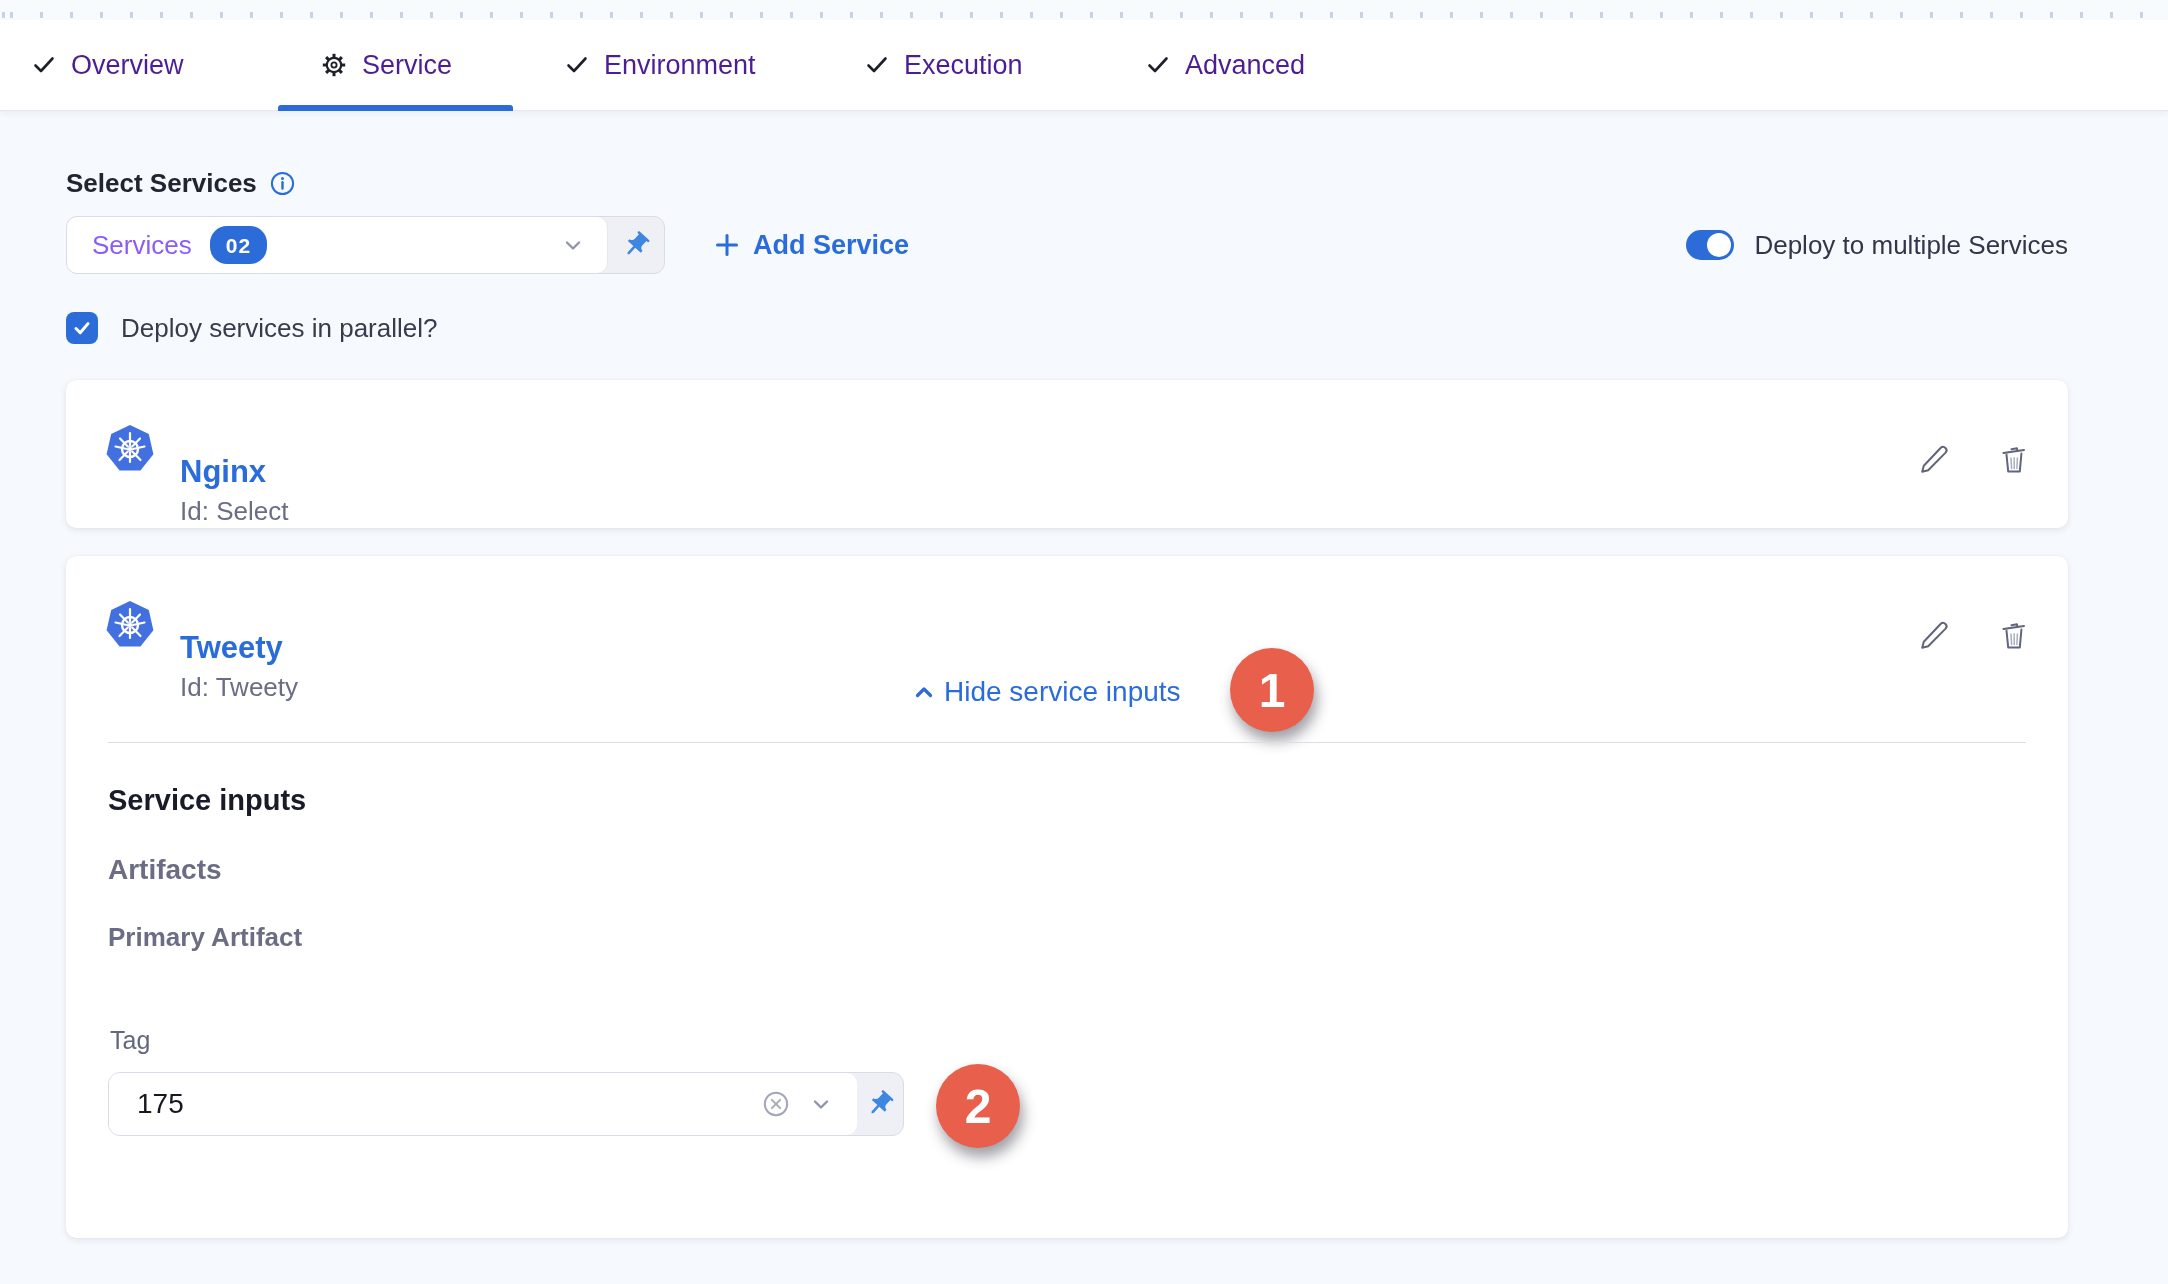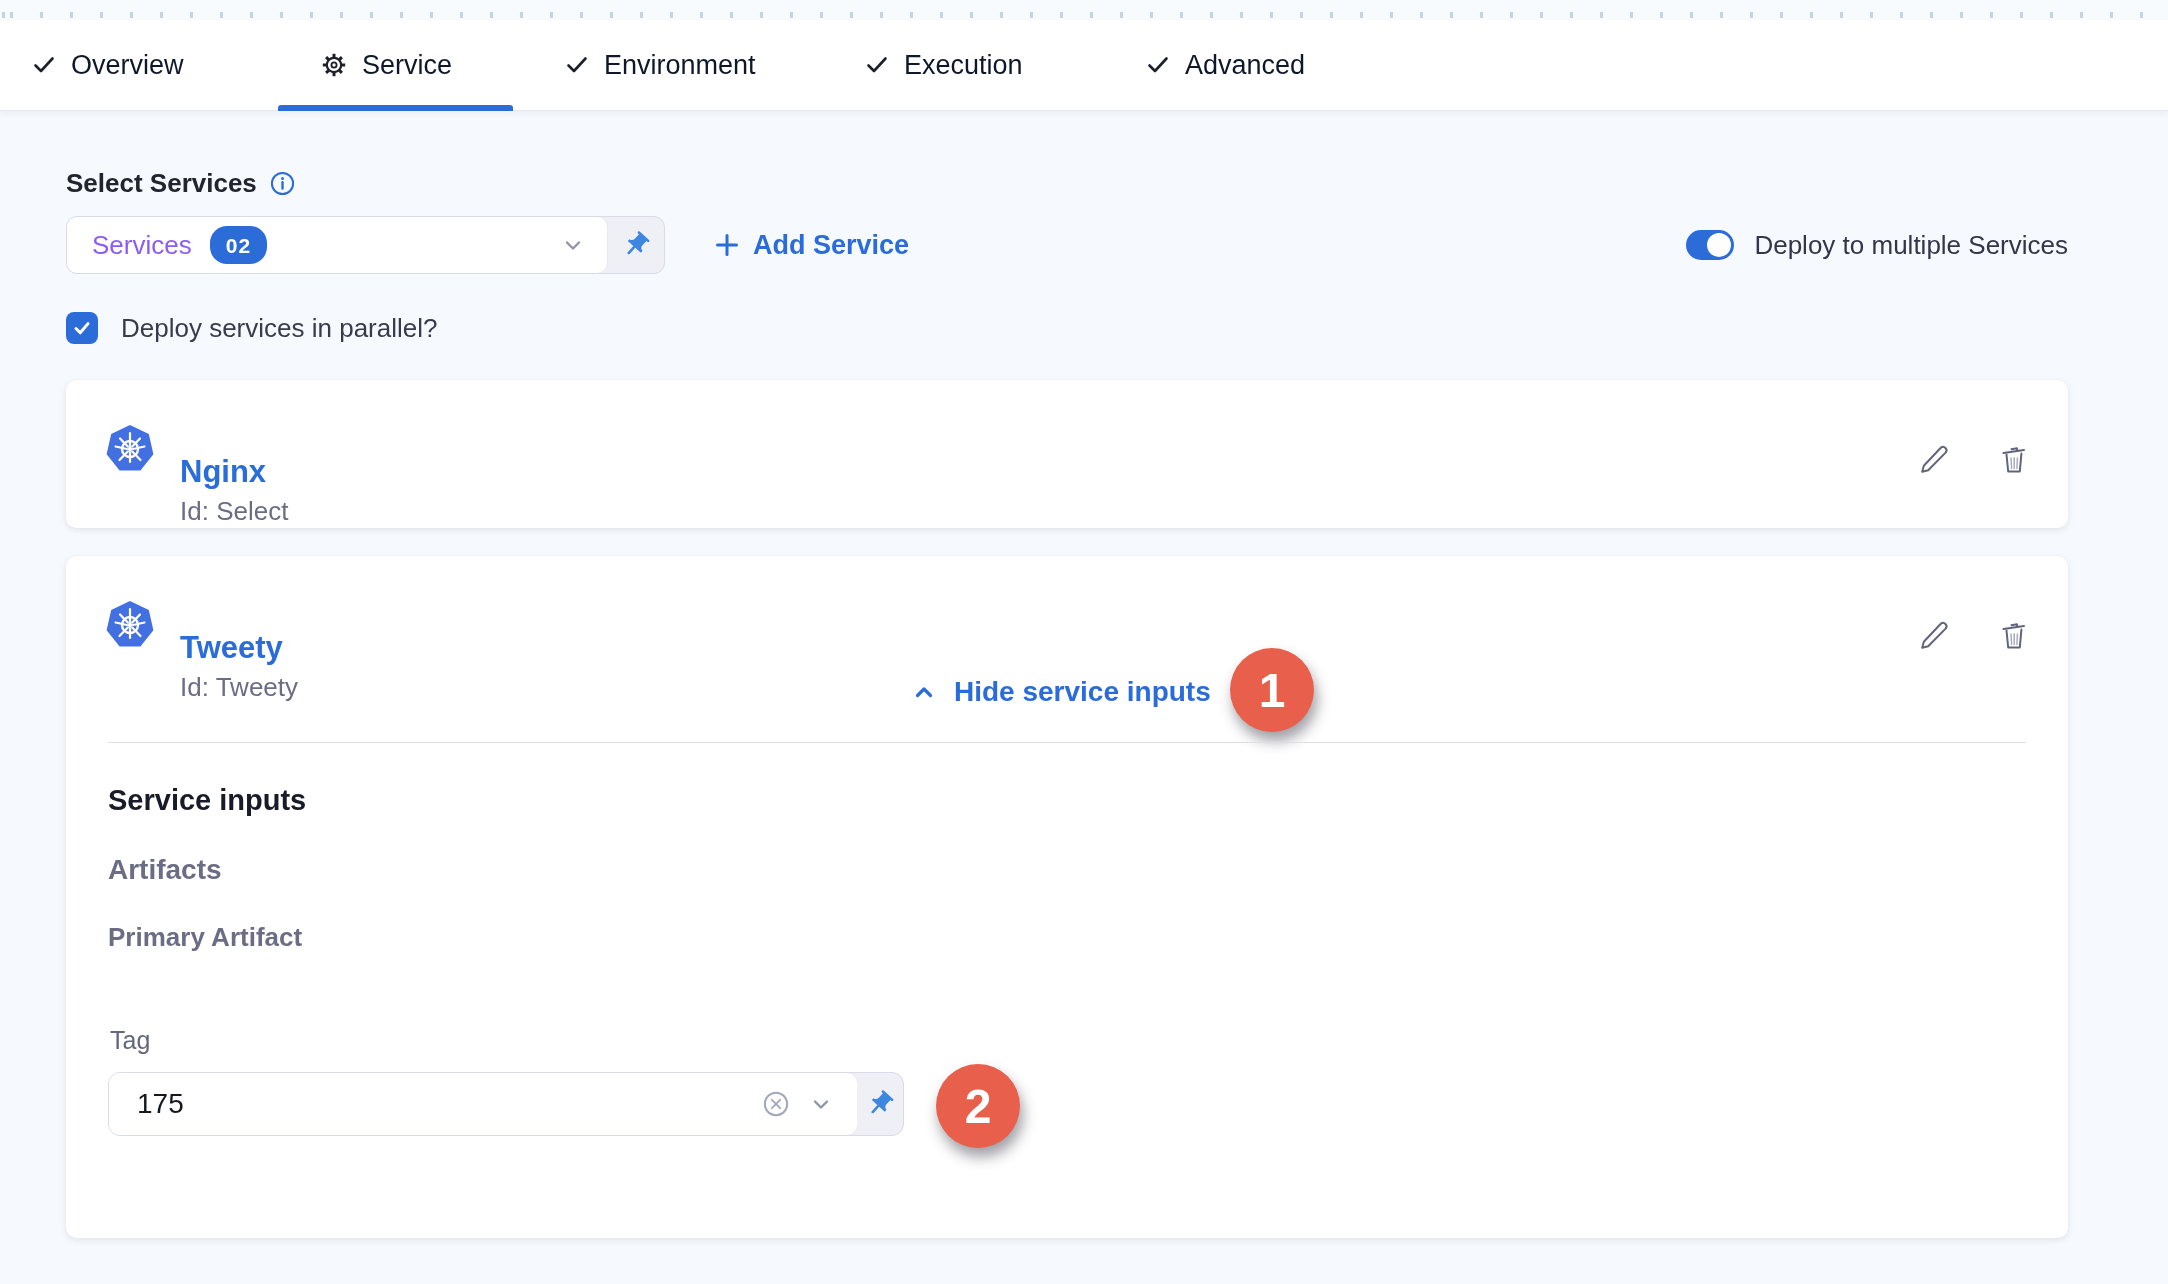"Overview" .tab { color: #0f172a -> #4c1d95 }
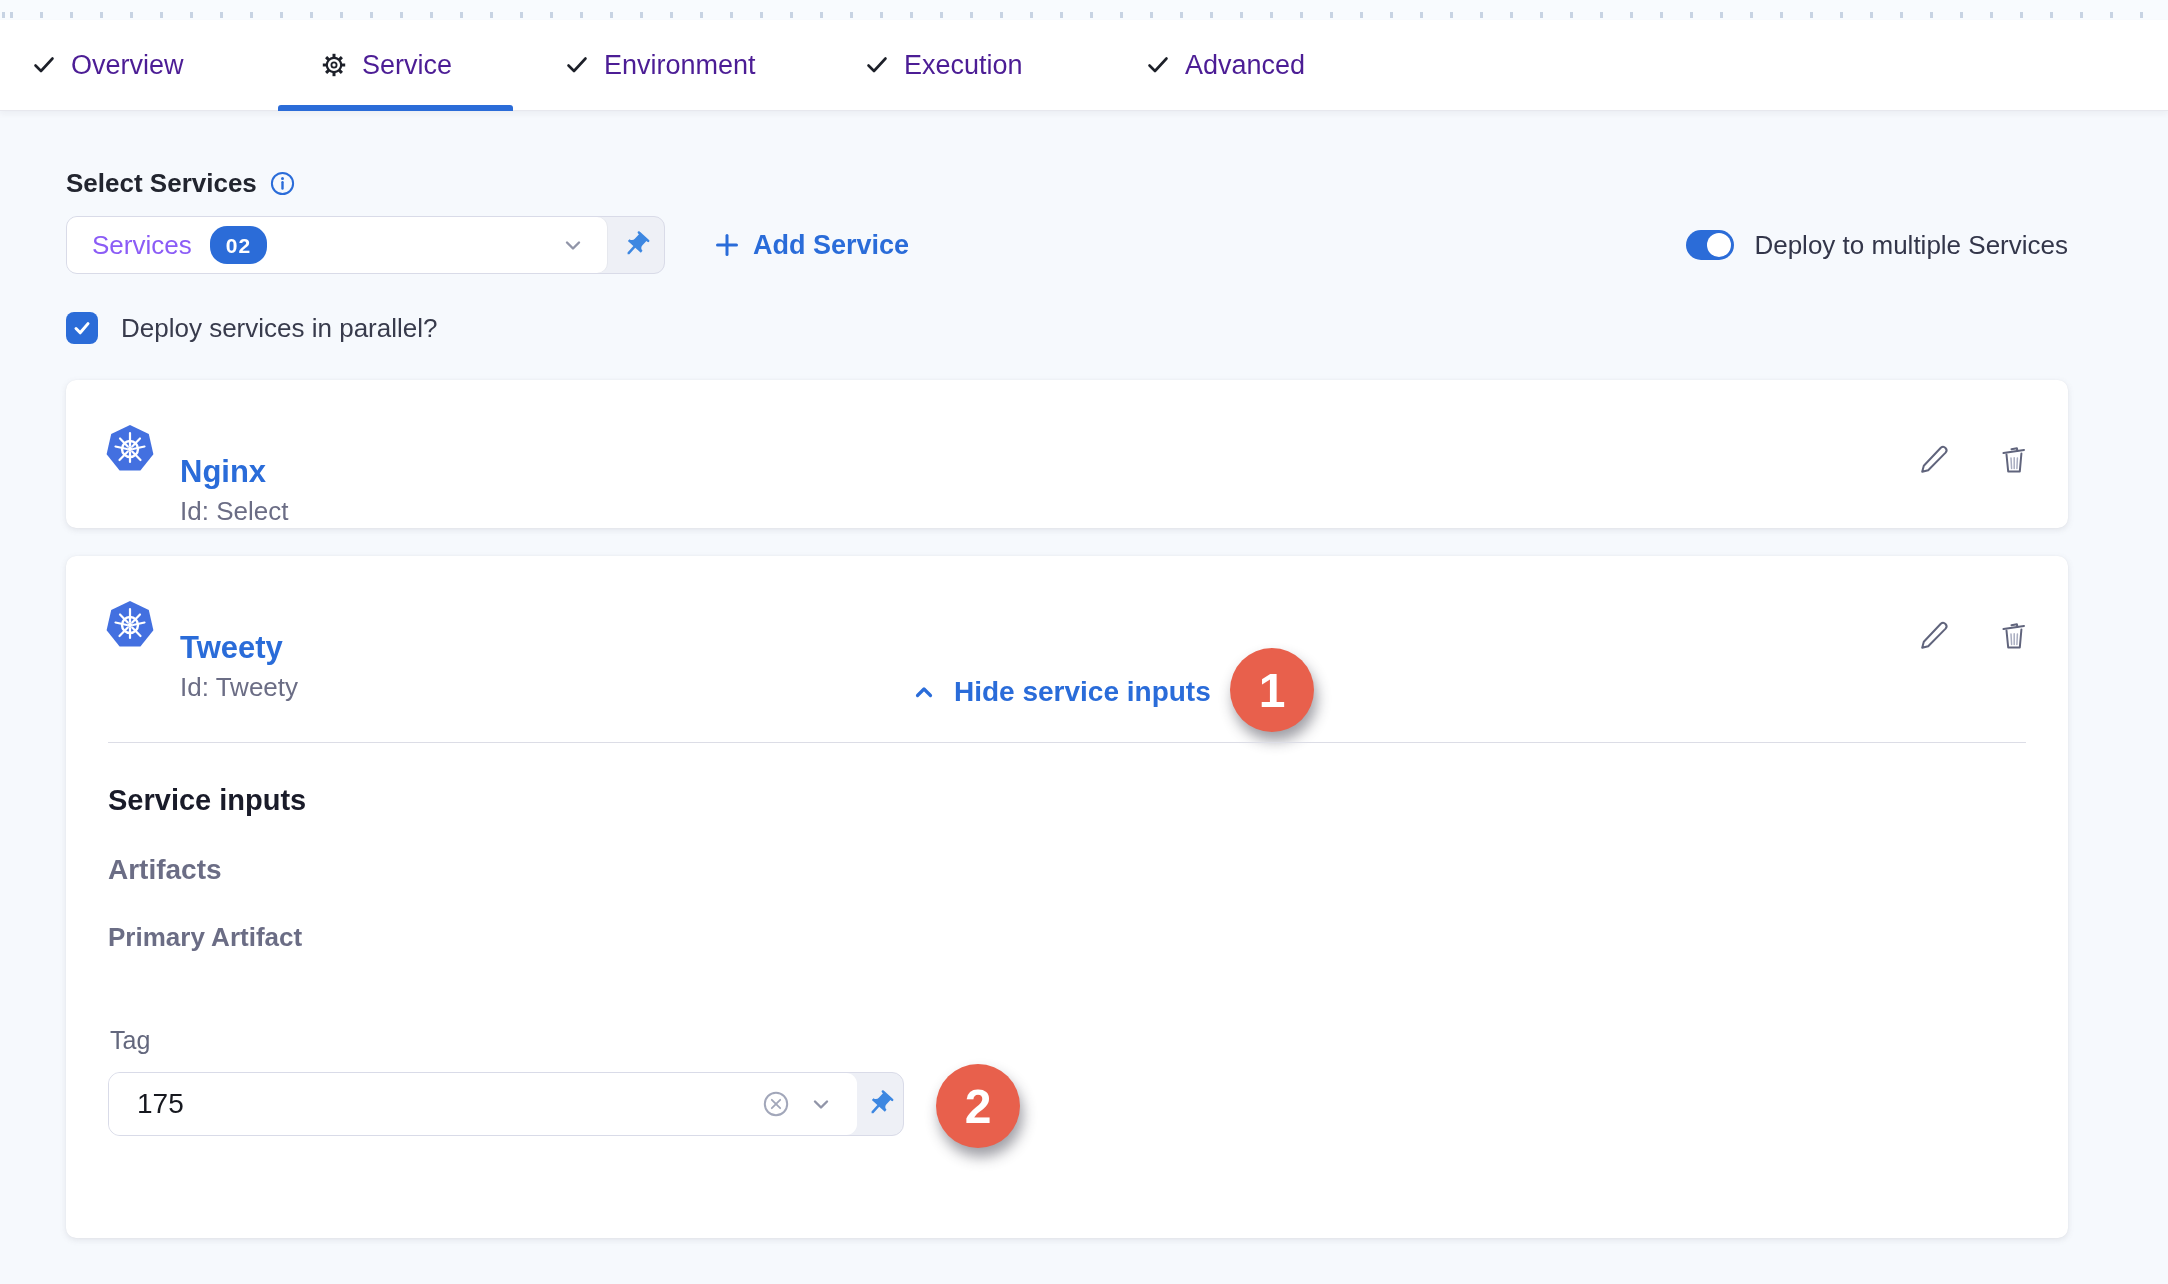"Hide service inputs" .hide-link { font-weight: 700 -> 400; gap: 18px -> 8px }
